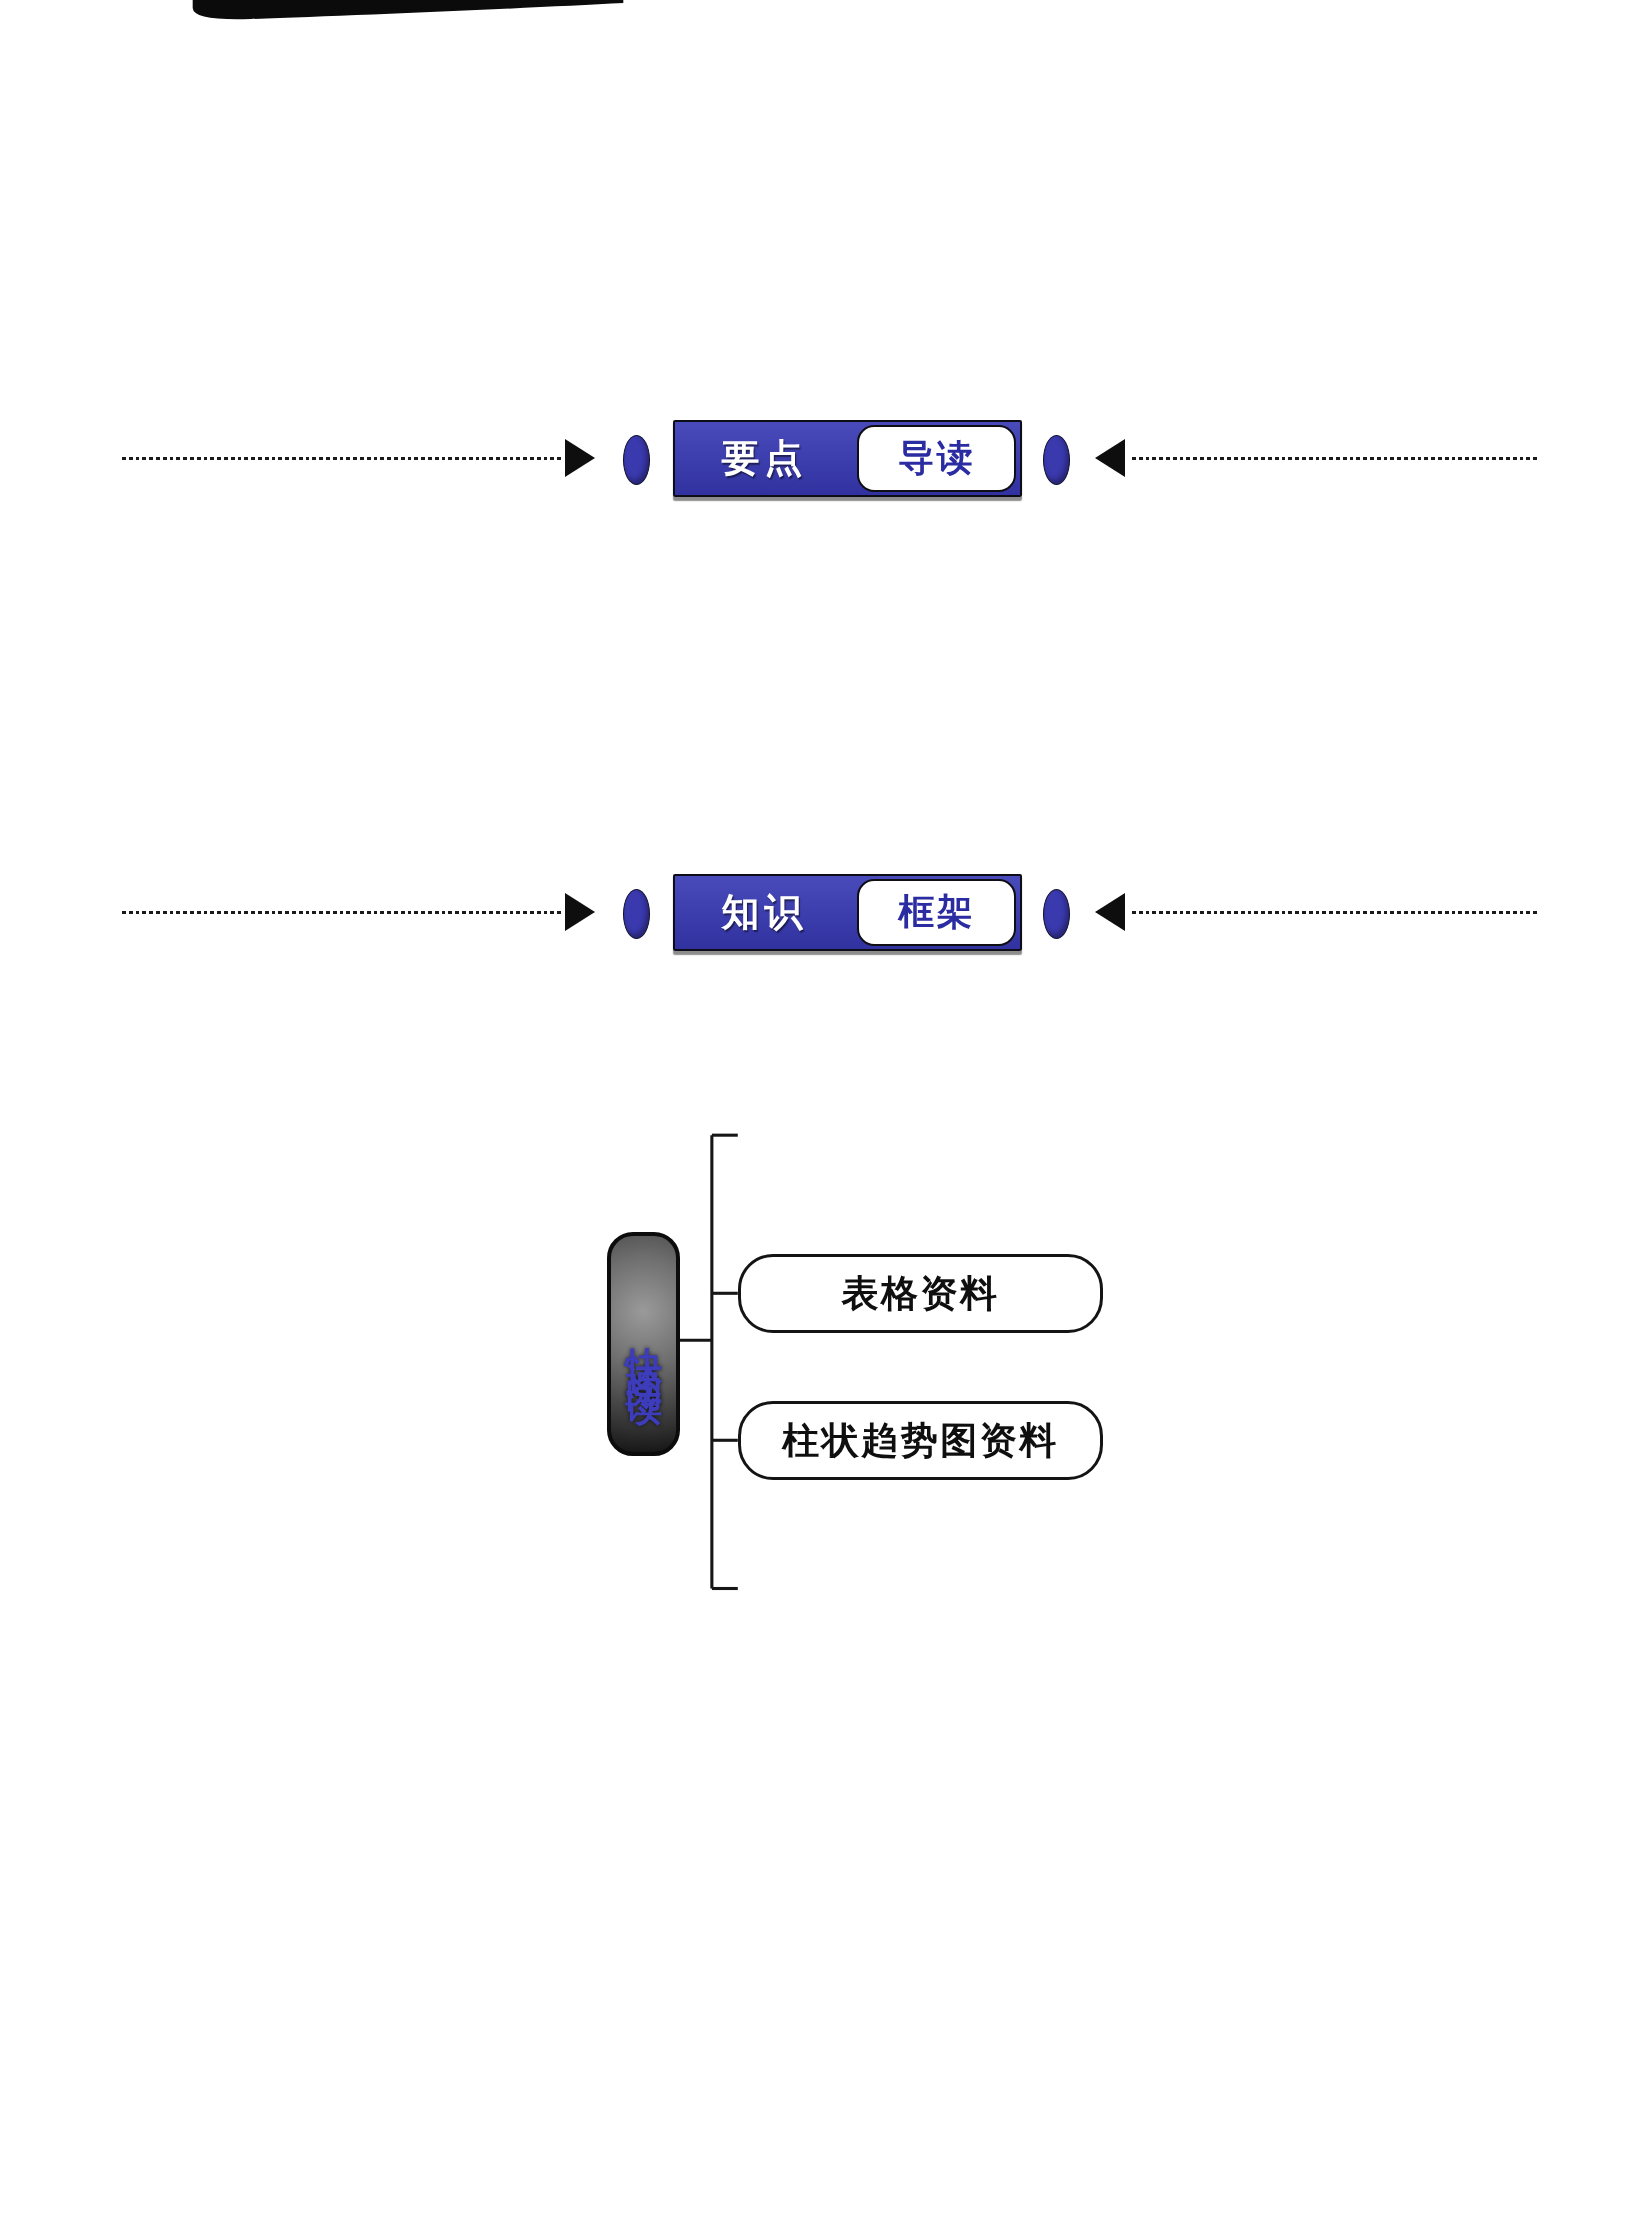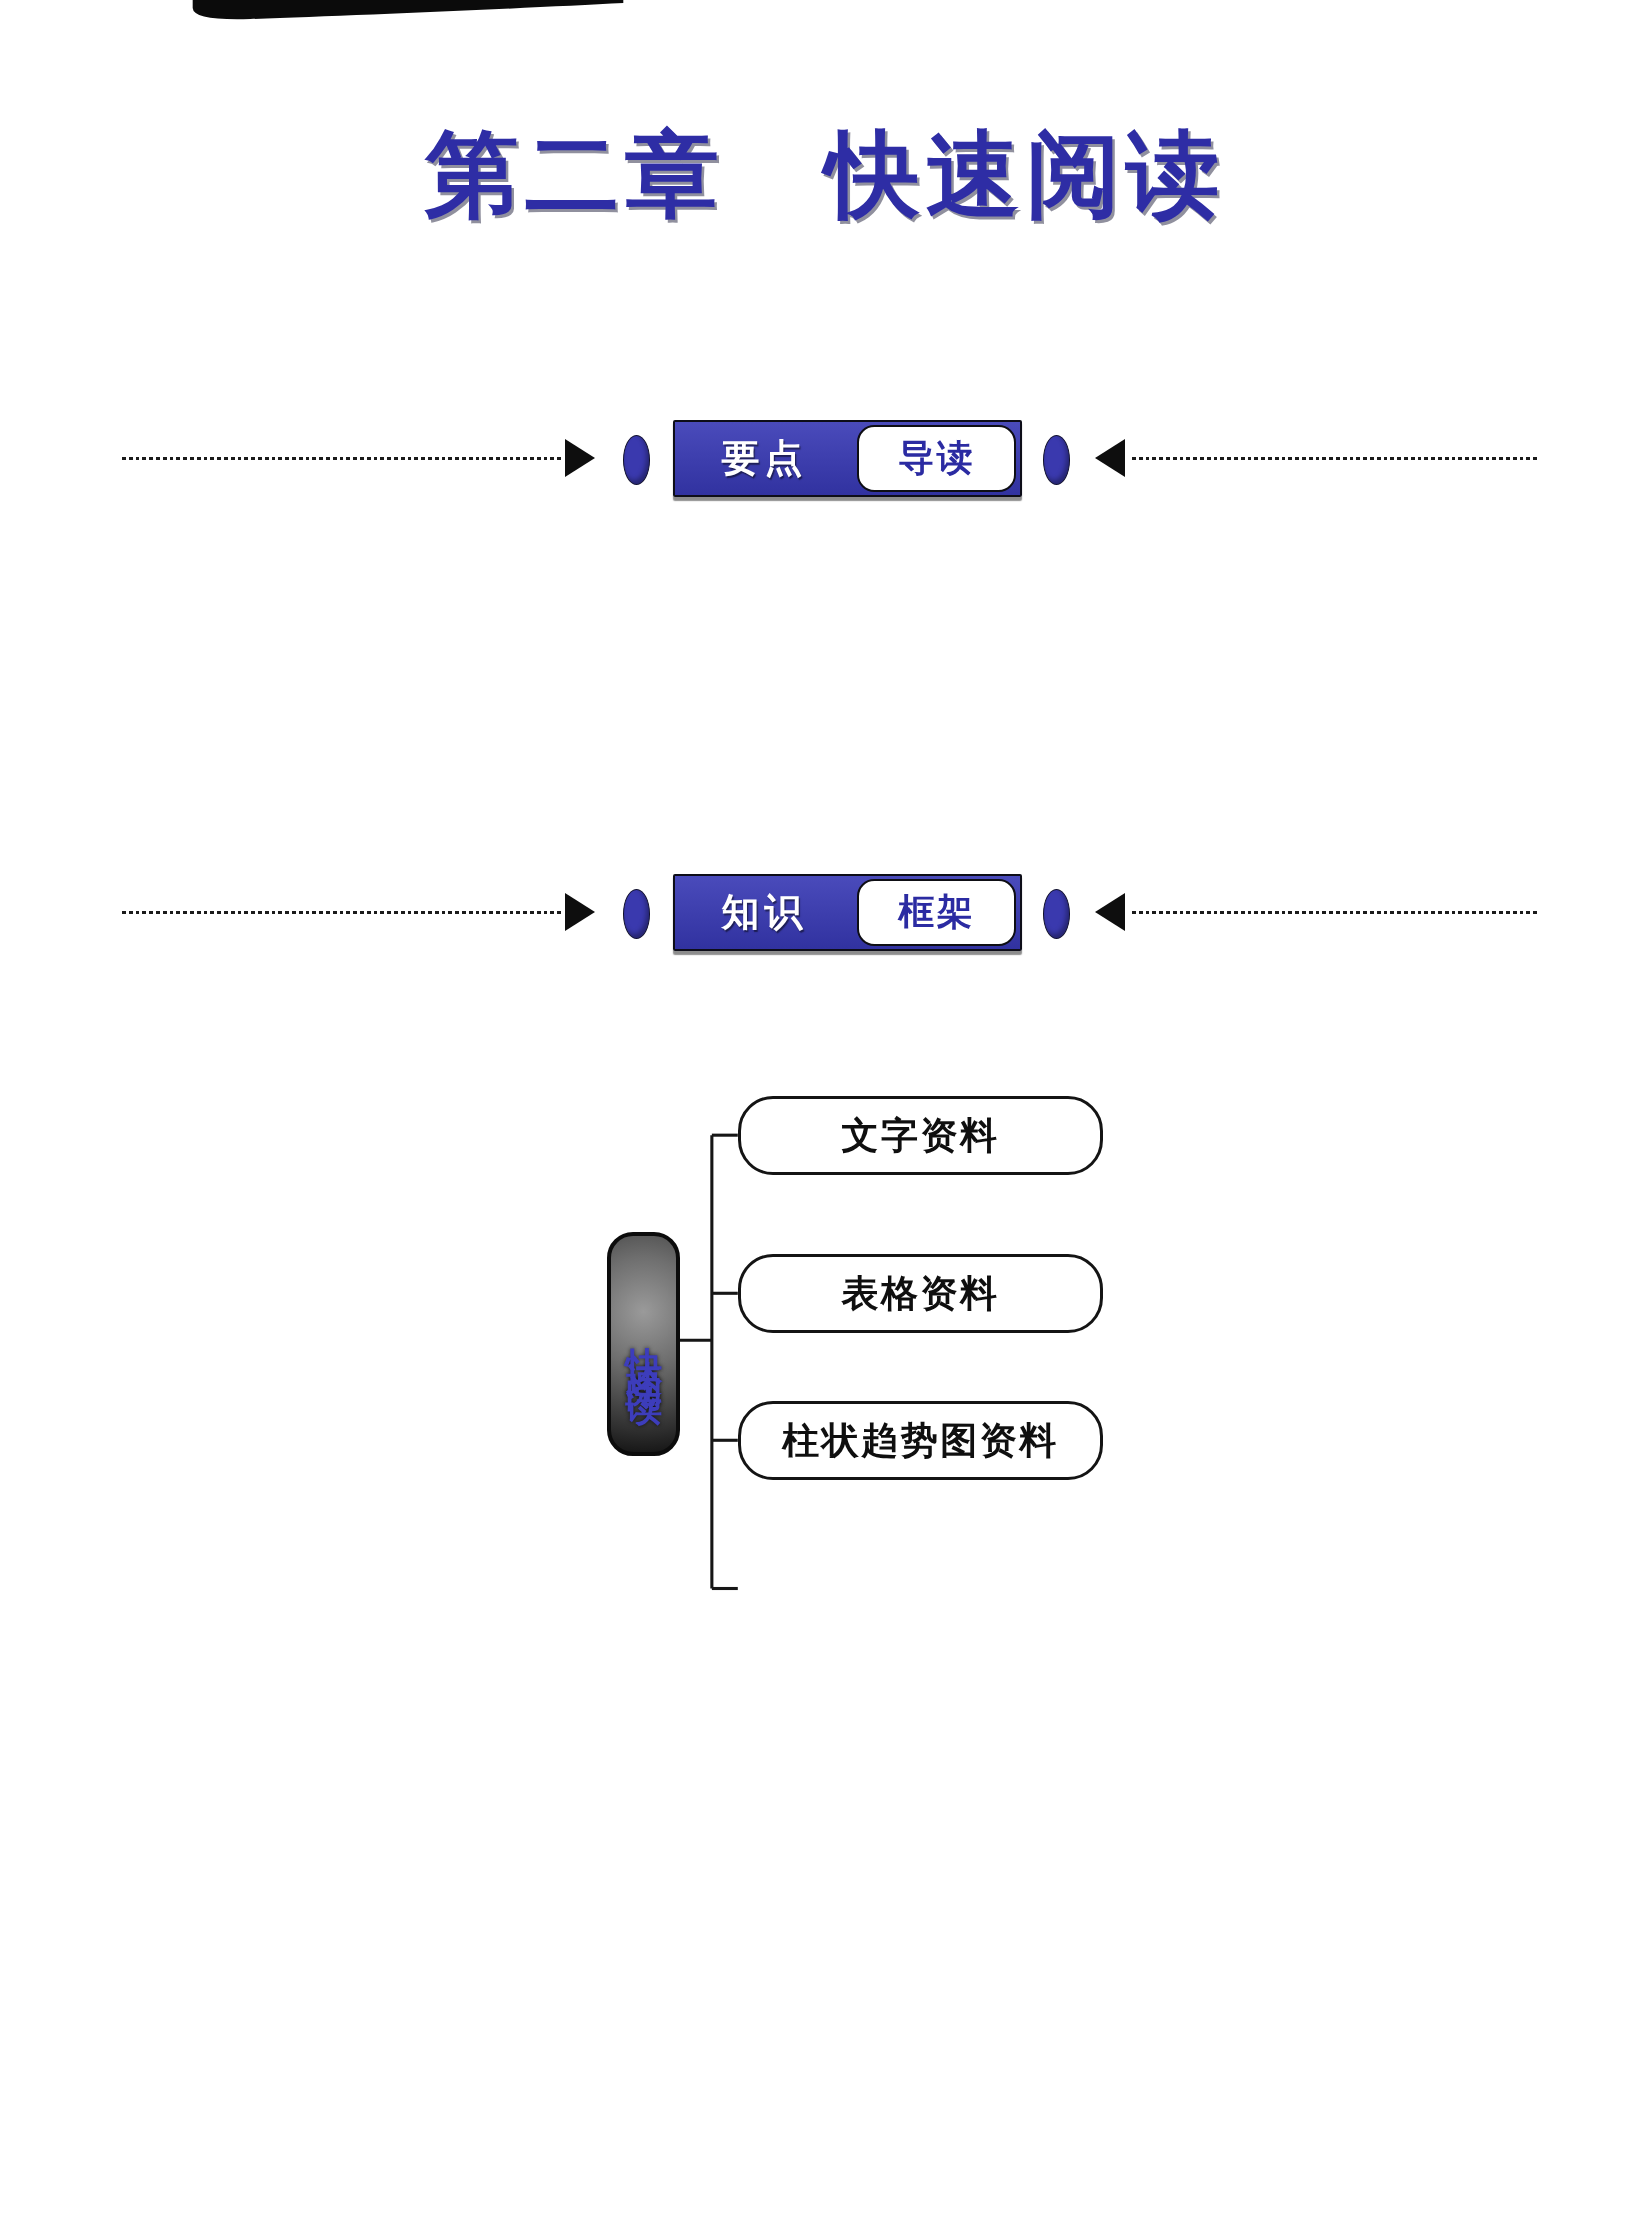"第二章 快速阅读" div.chapter-title { html: <div>第二章 快速阅读</div> -> none }
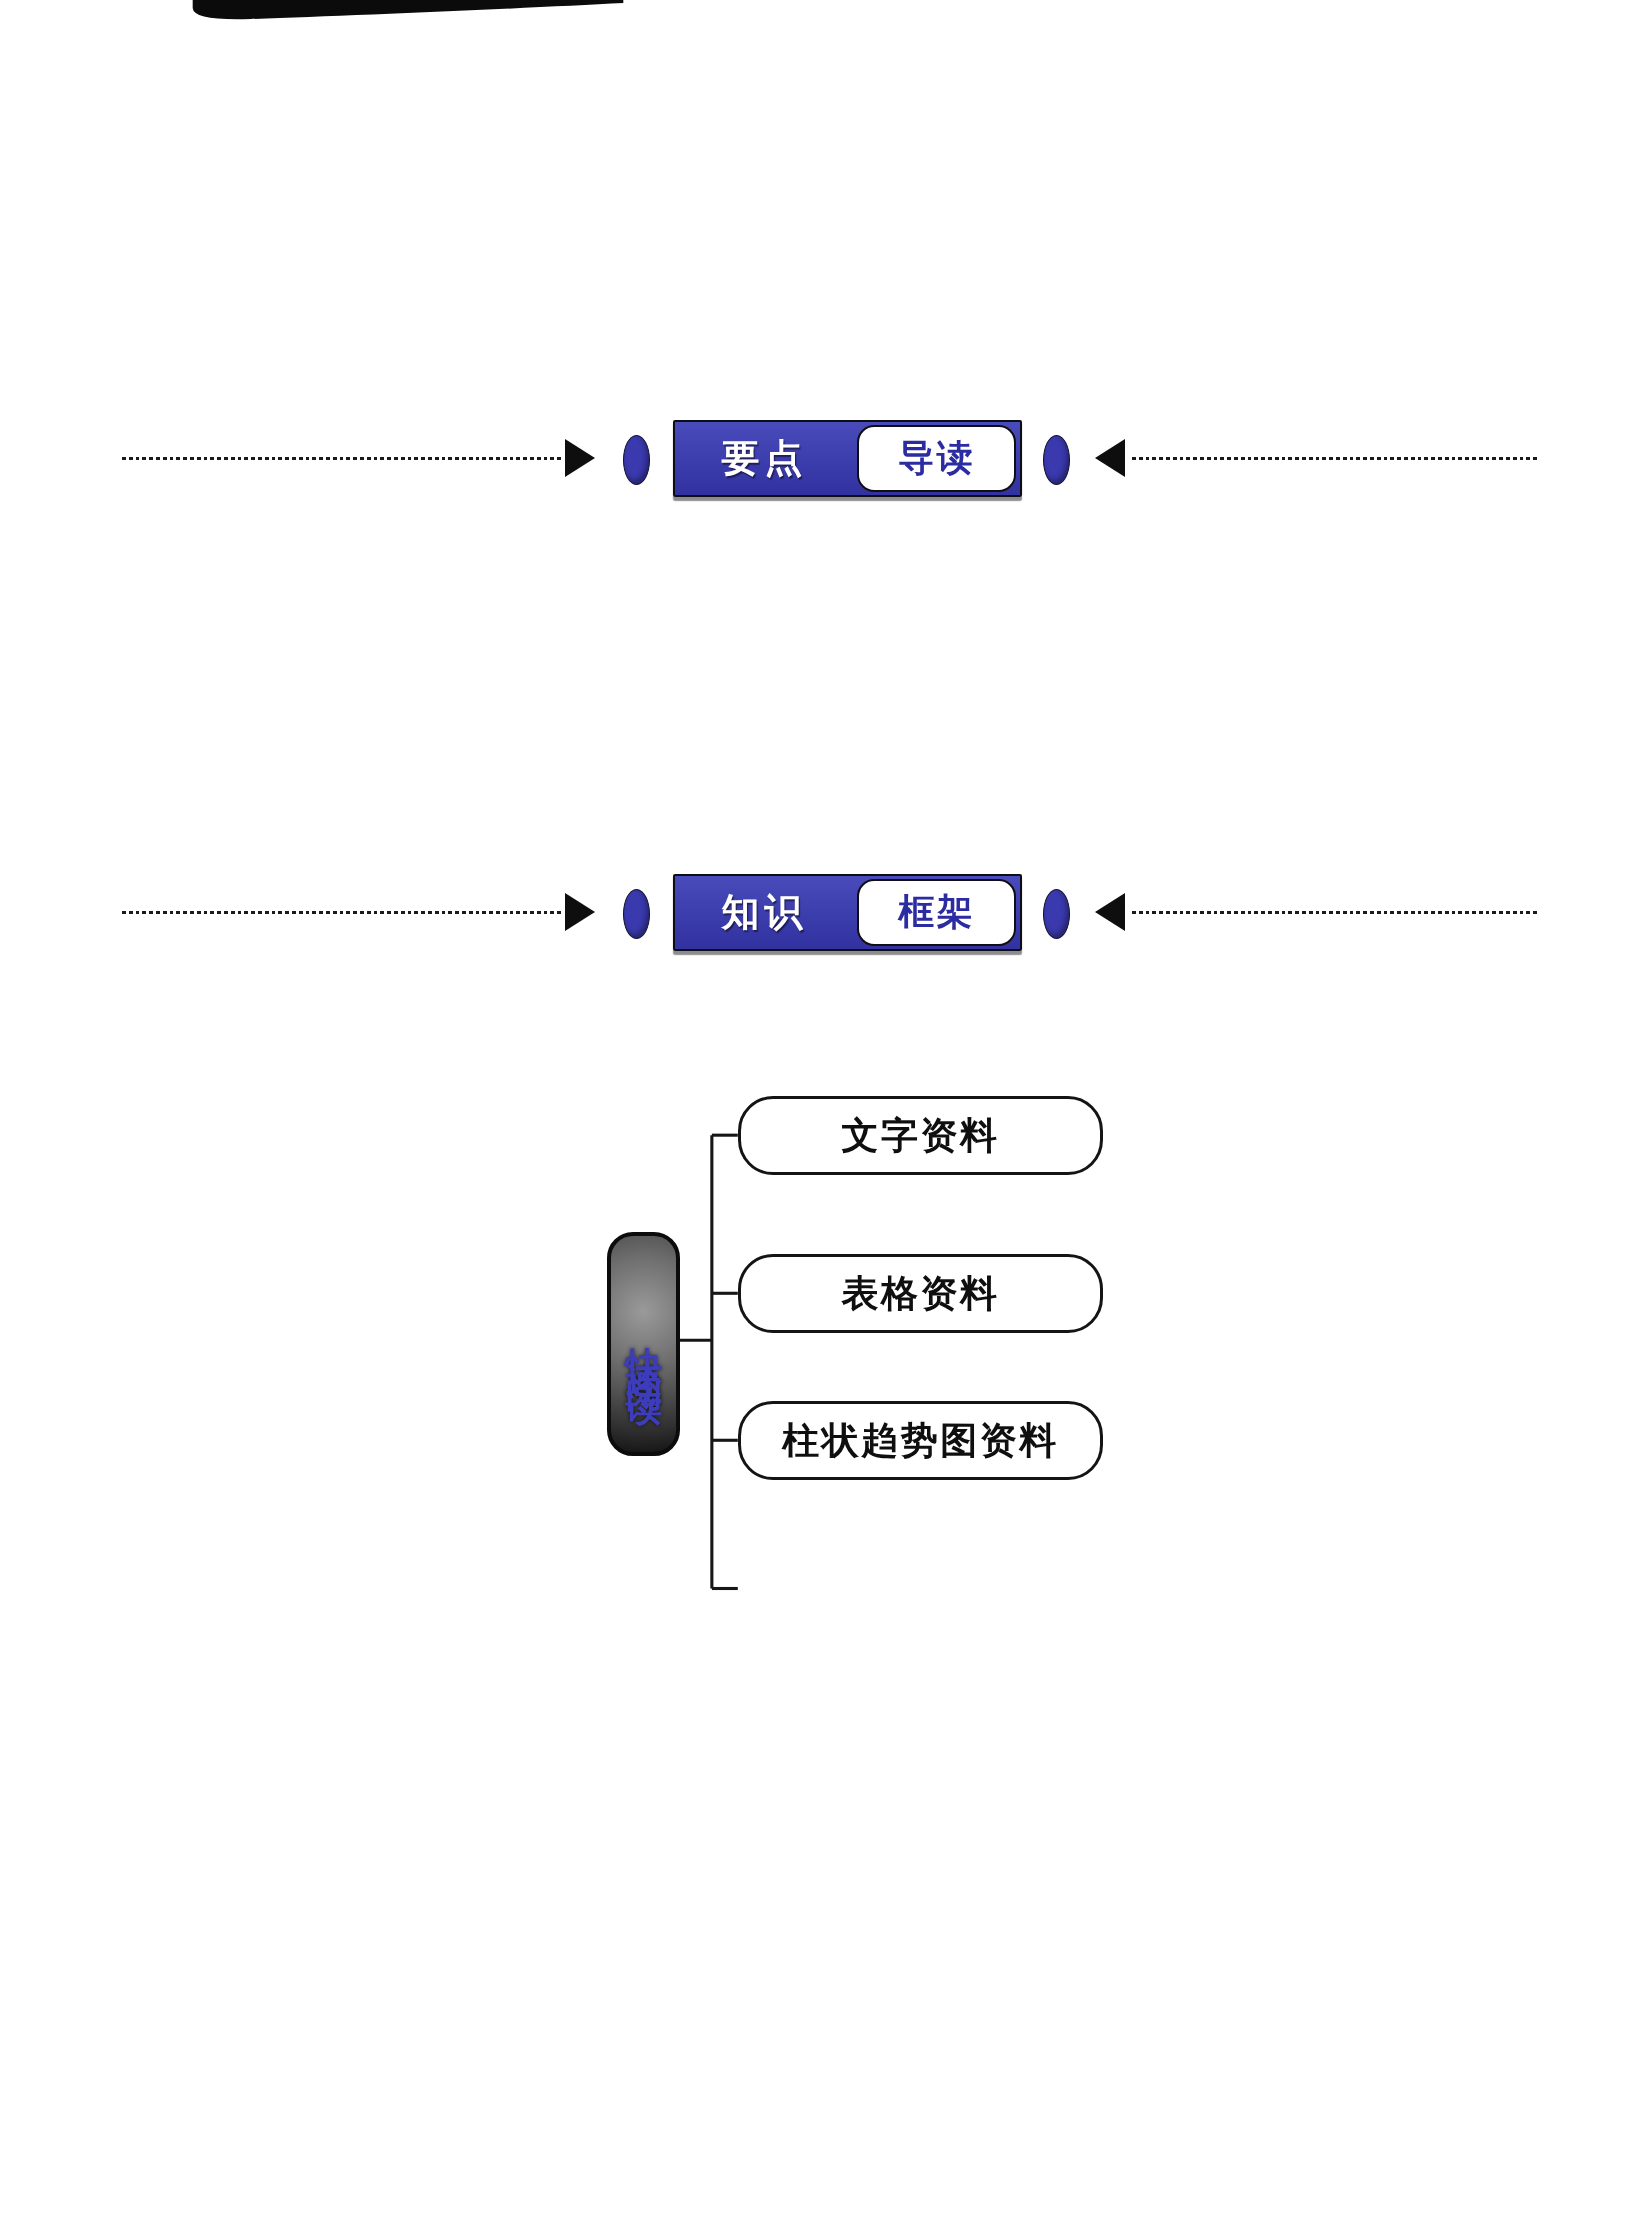"文字资料" div.branch-node { html: <div> <span>文字资料</span> </div> -> none }
